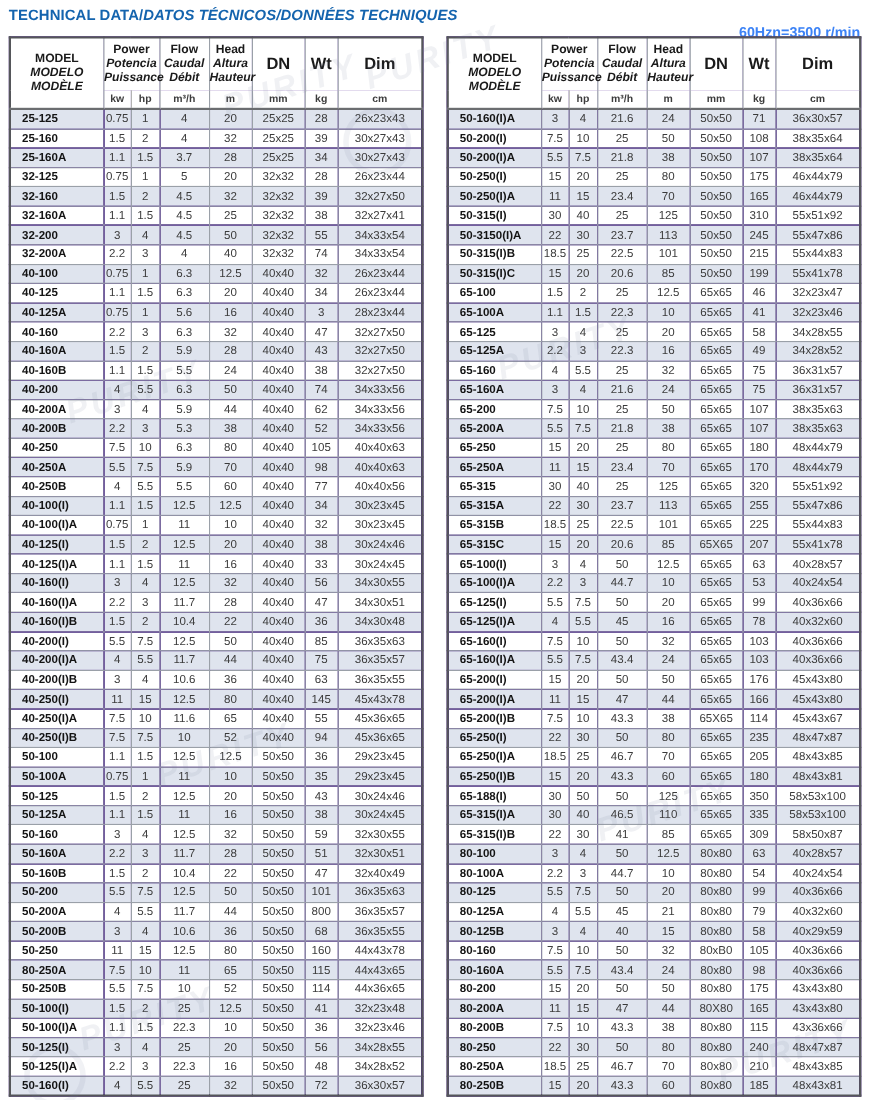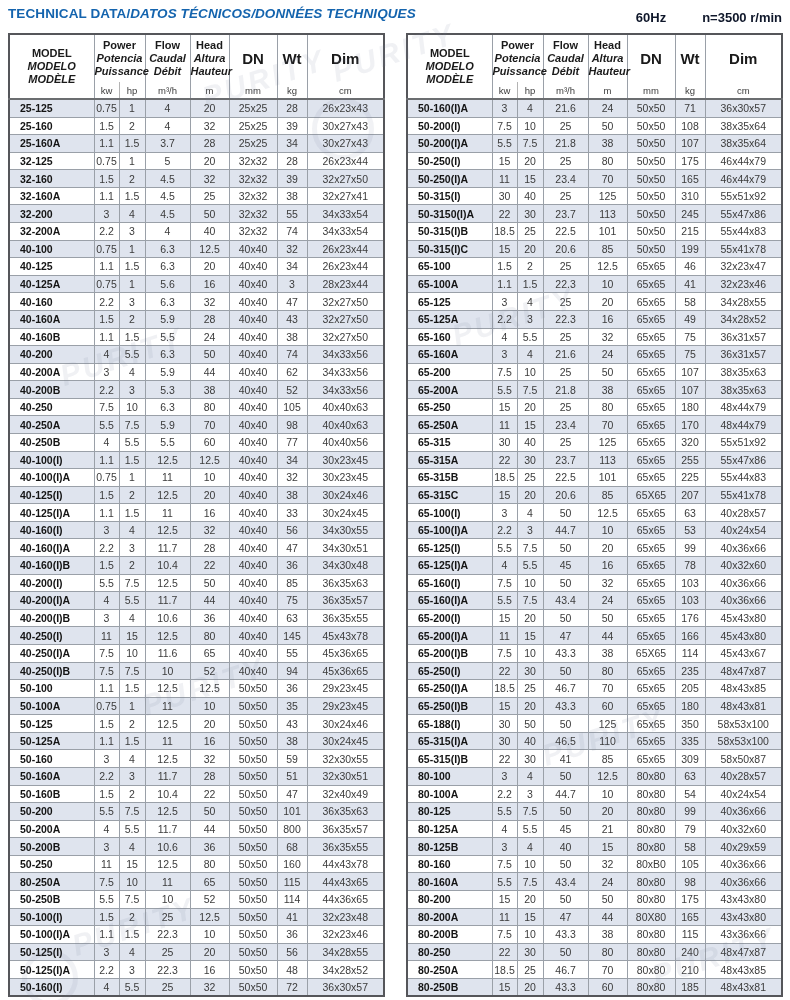"60Hz" .specs { color: #0f172a -> #3b82f6; gap: 36px -> none; top: 10px -> 22px }
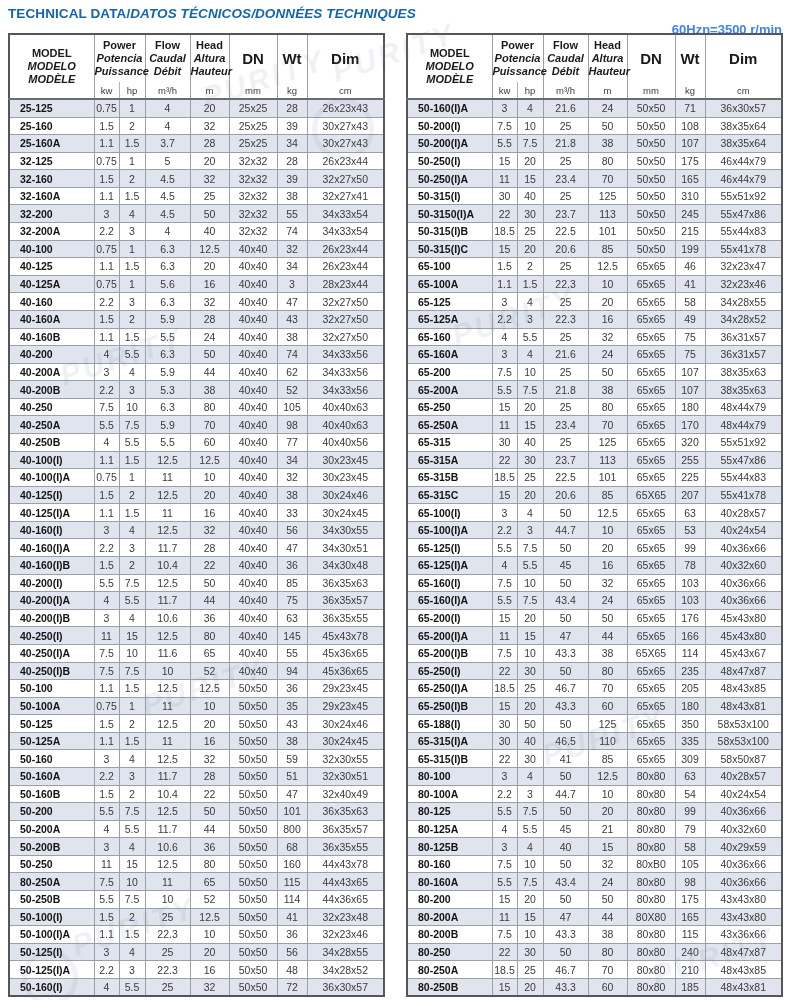"kw" .h-units th { font-weight: normal -> bold }
